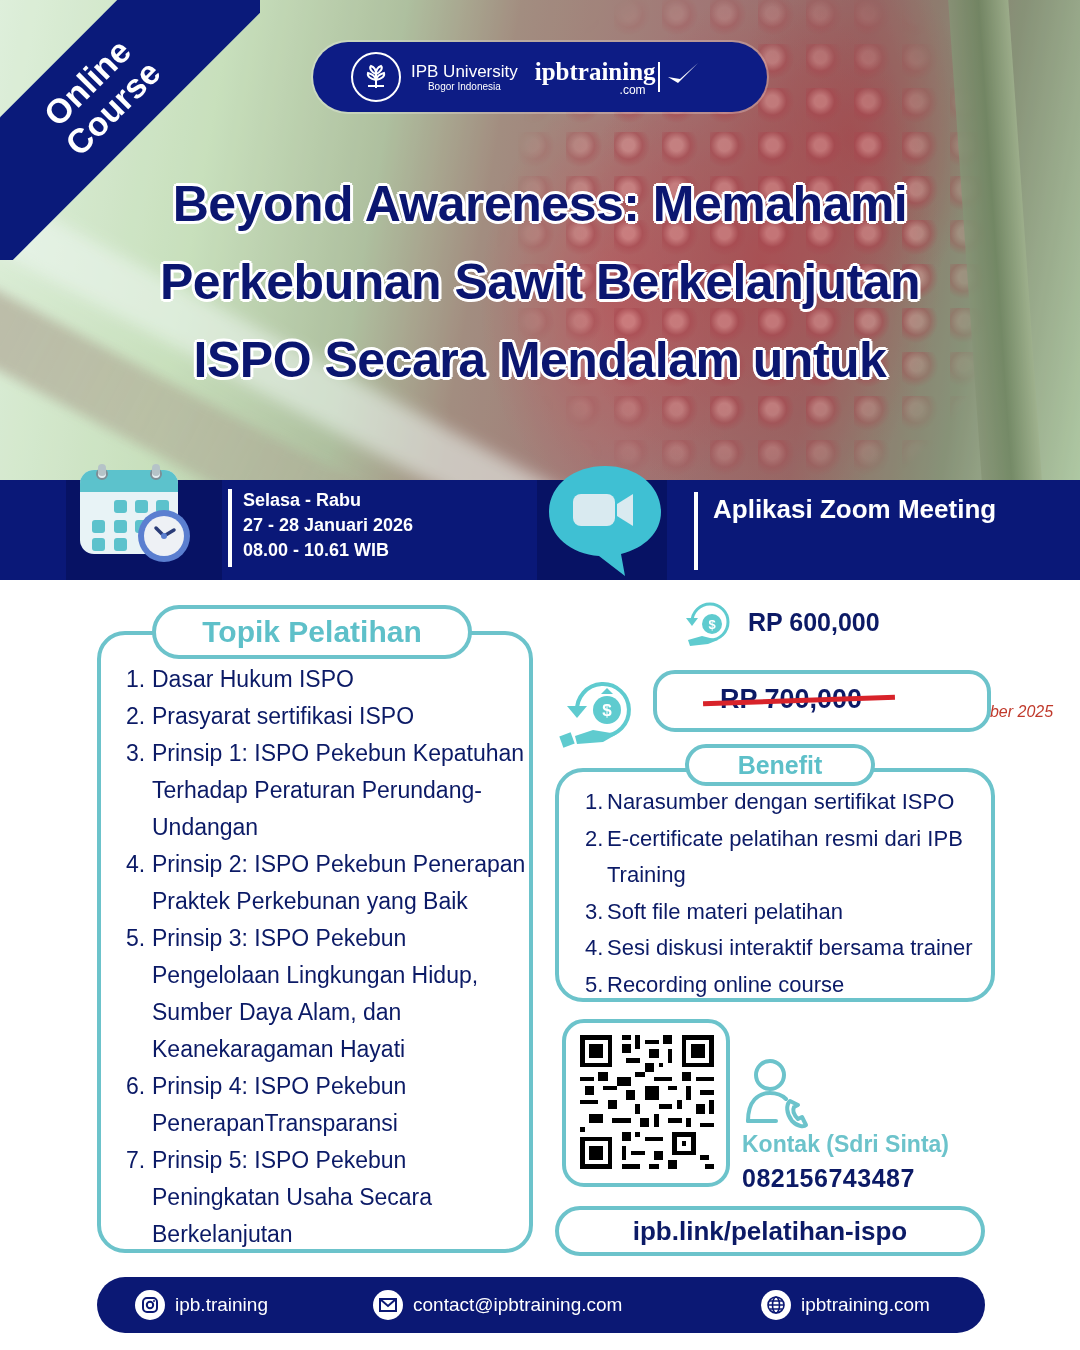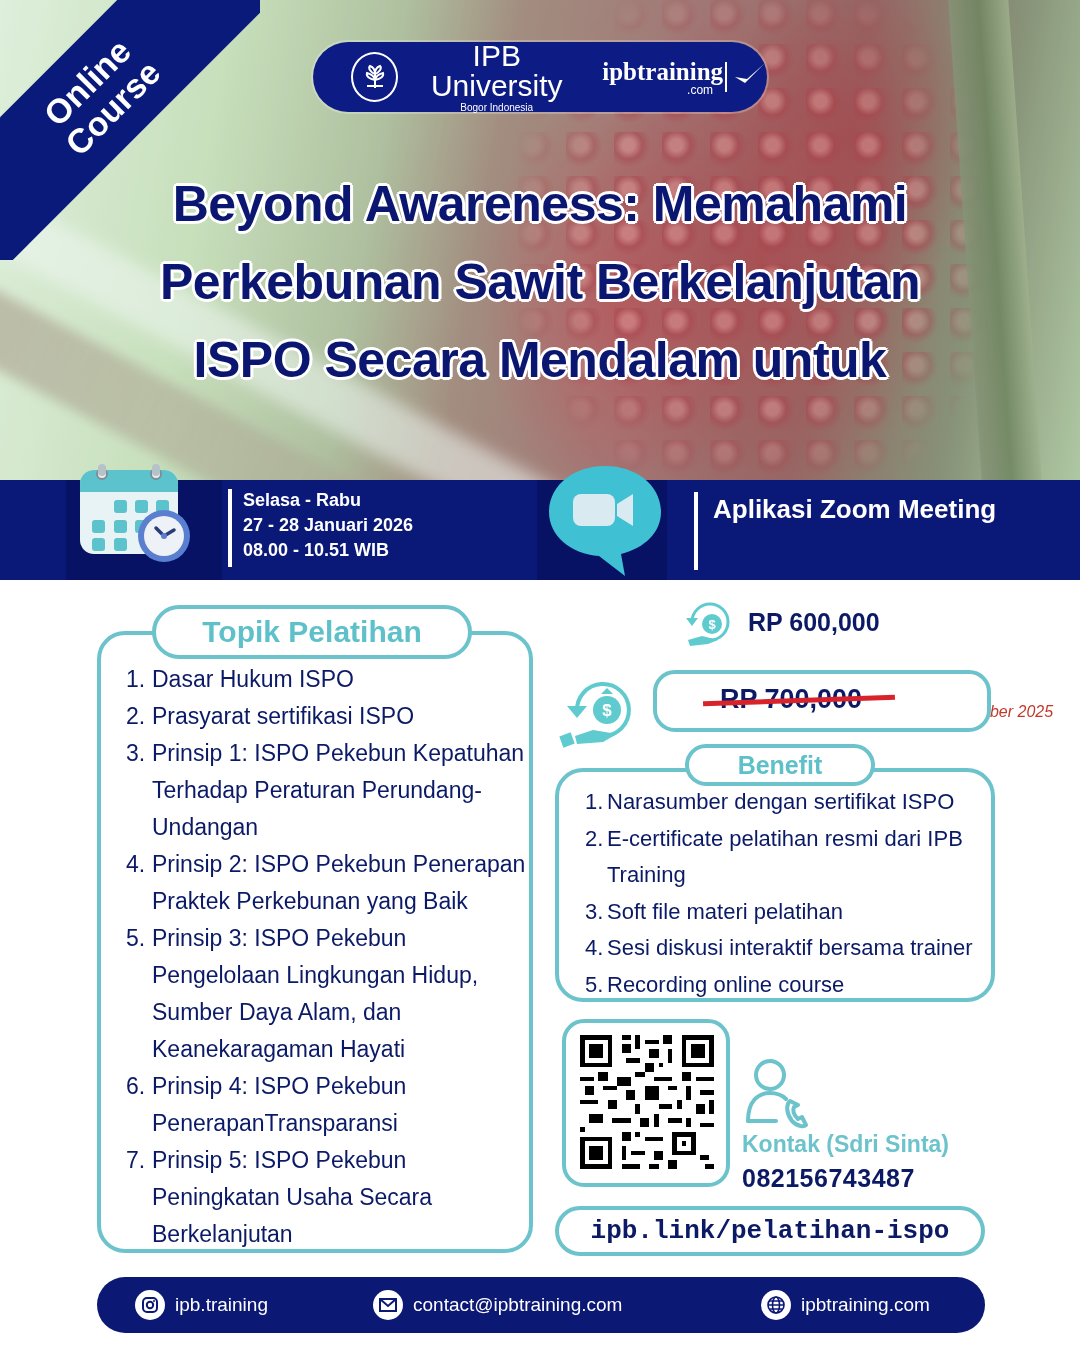"IPB University" .ipb-name .big { font-size: 30px -> 17px; text-align: center -> none }
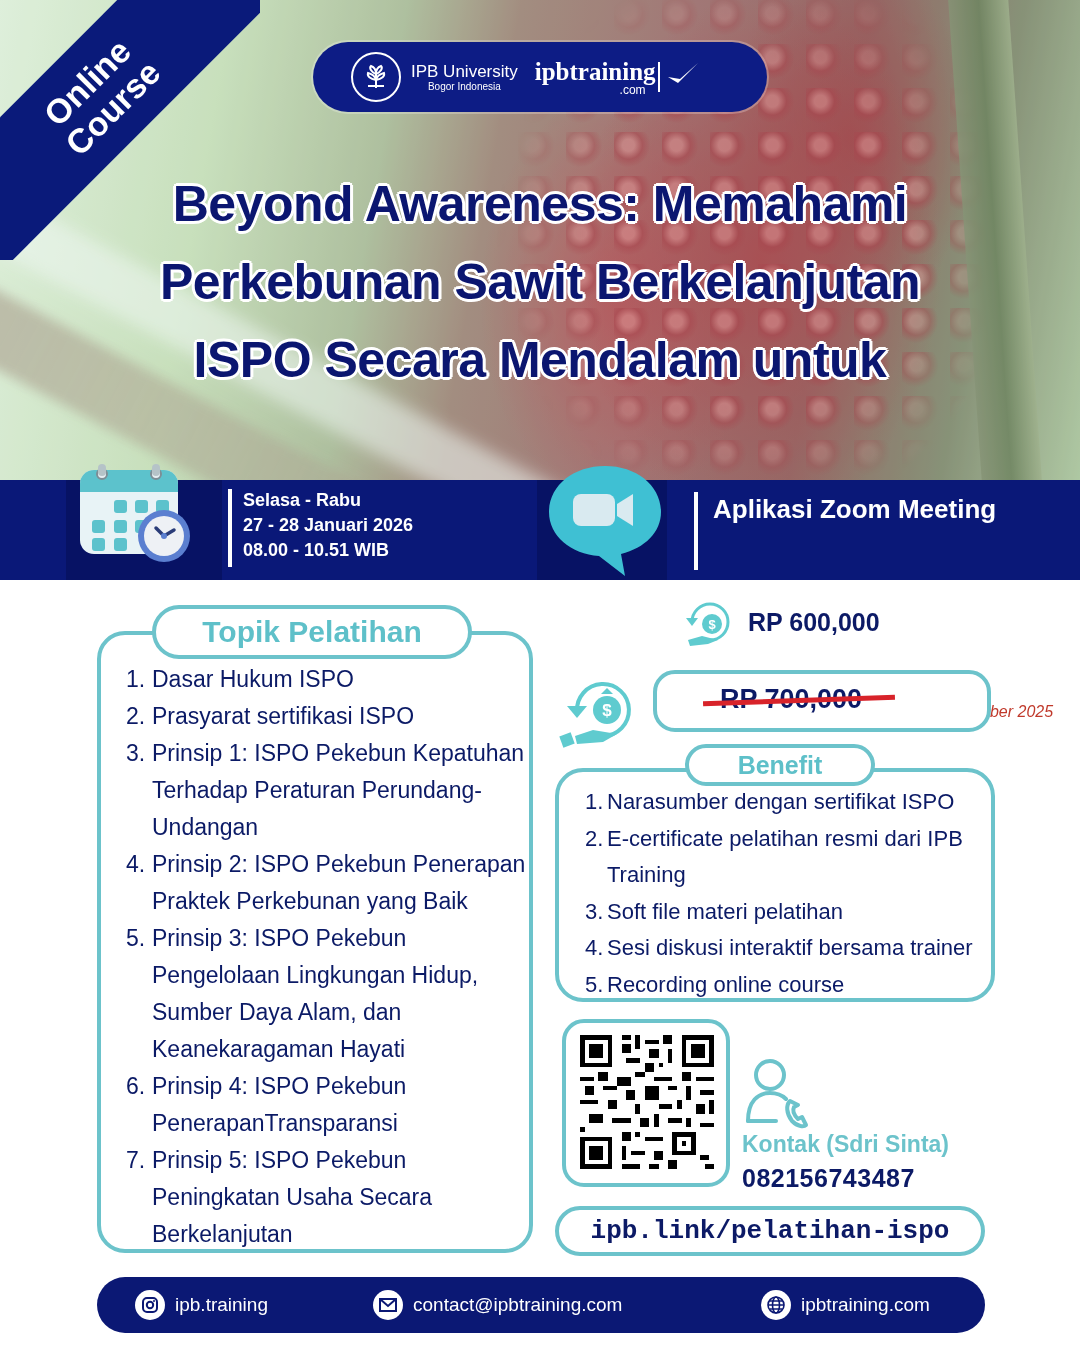"08.00 - 10.51 WIB" span { text: 10.51 -> 10.61 }
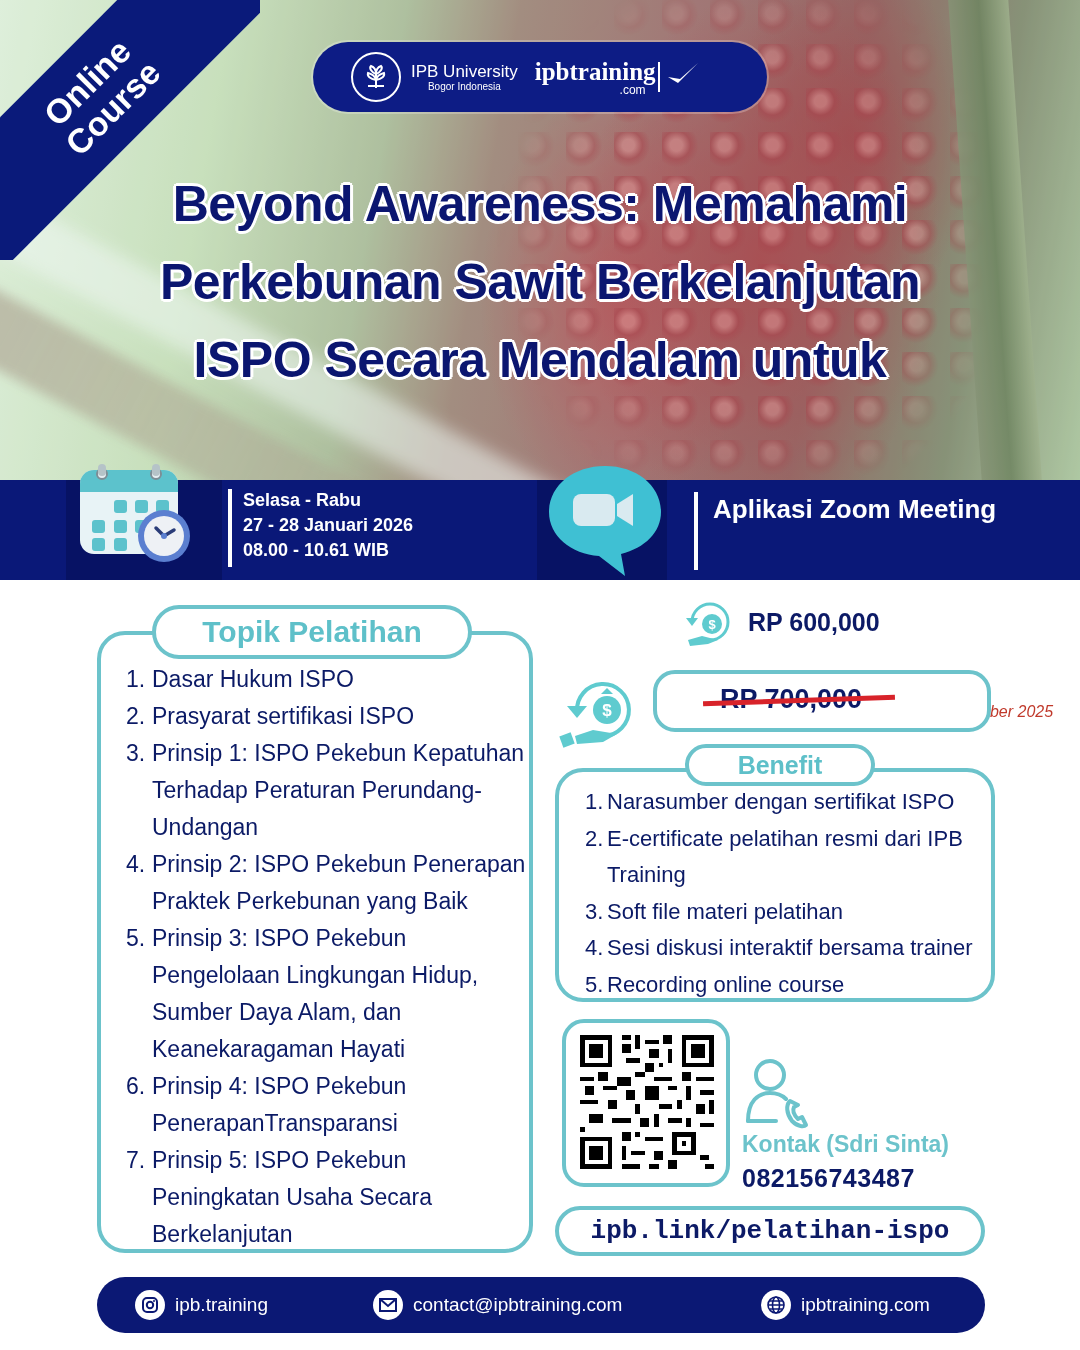"ipb.link/pelatihan-ispo" .link-pill { font-family: Liberation Mono, monospace -> none }
